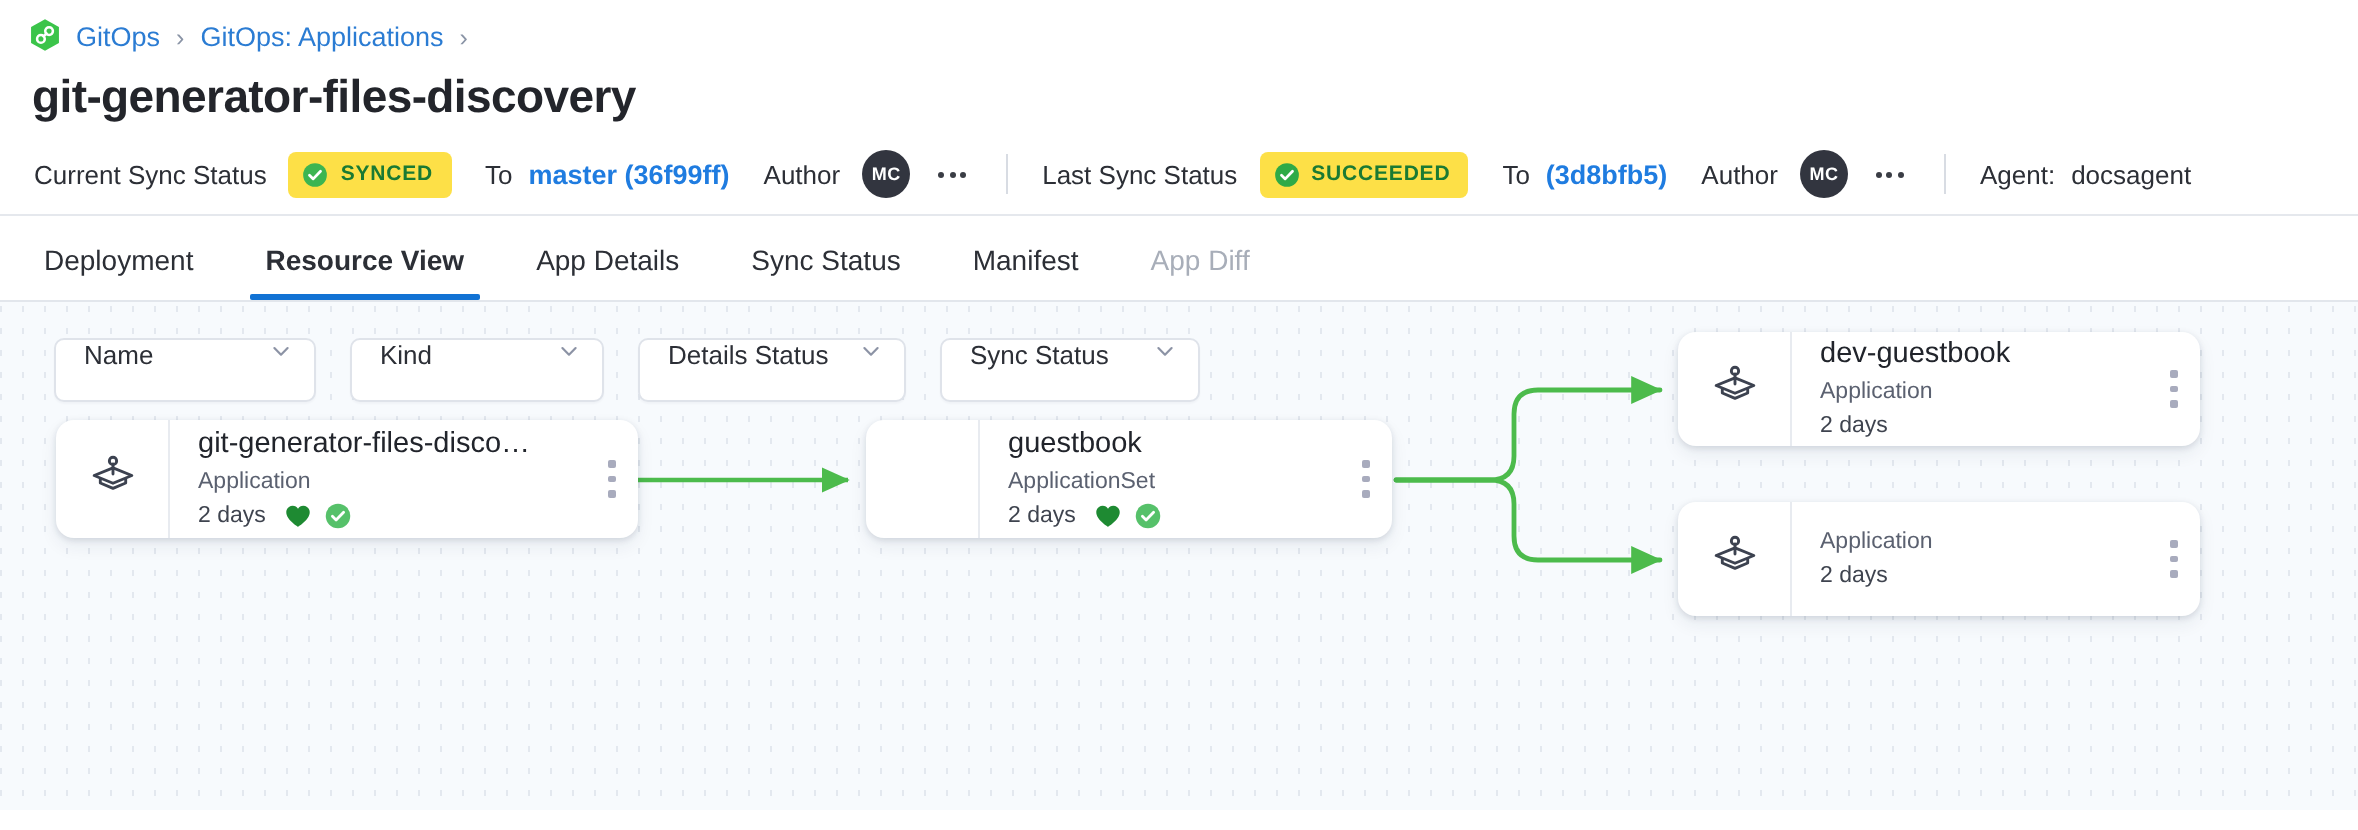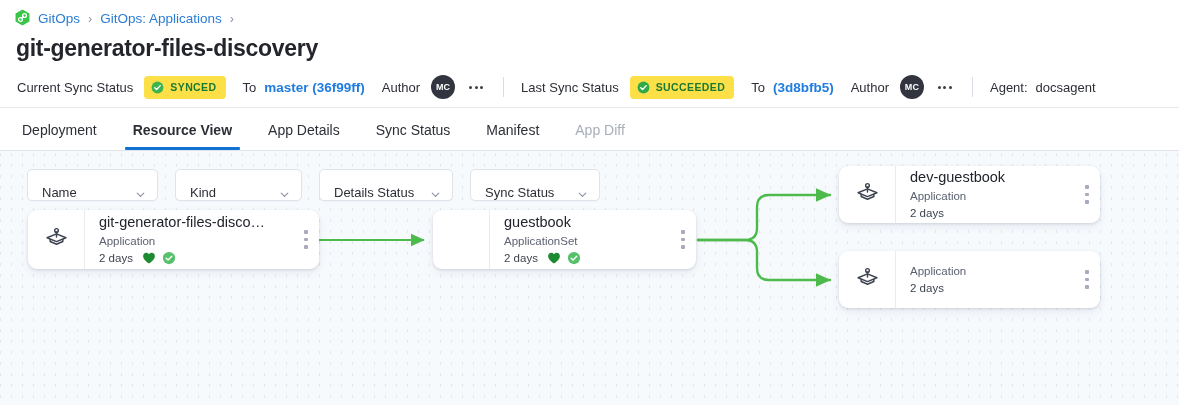"Name" .filter { align-items: flex-end -> flex-start }
